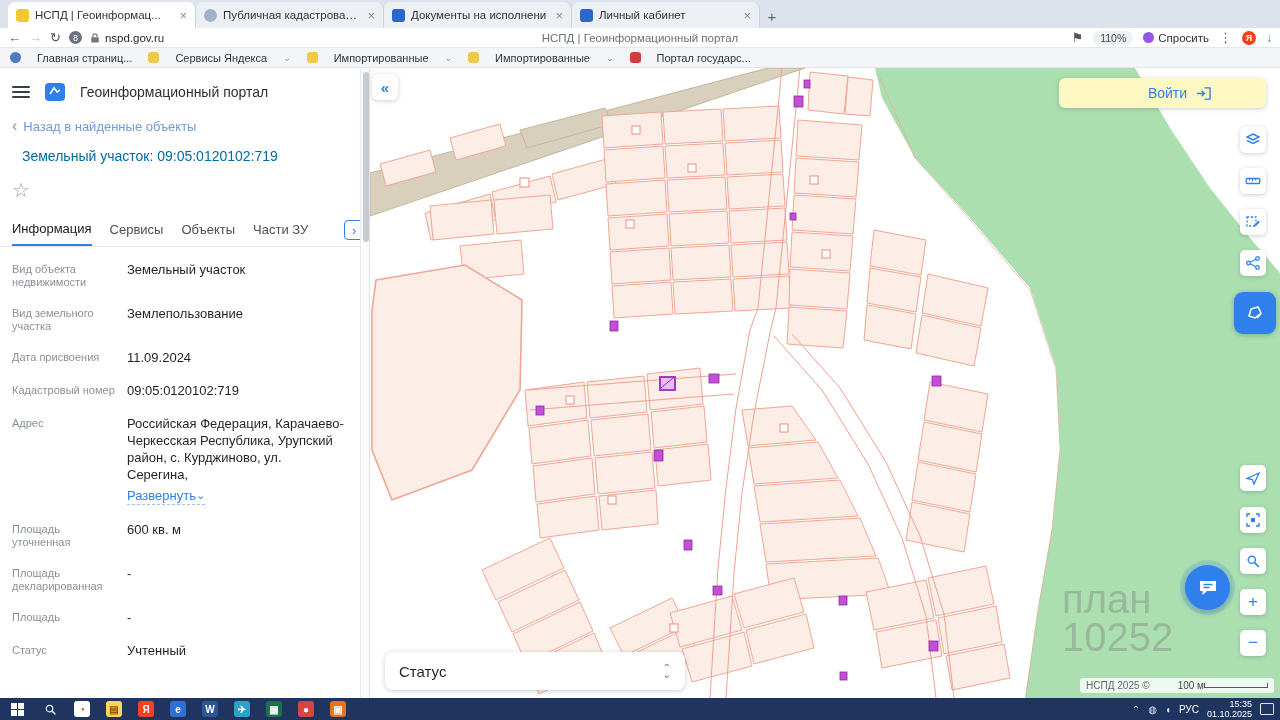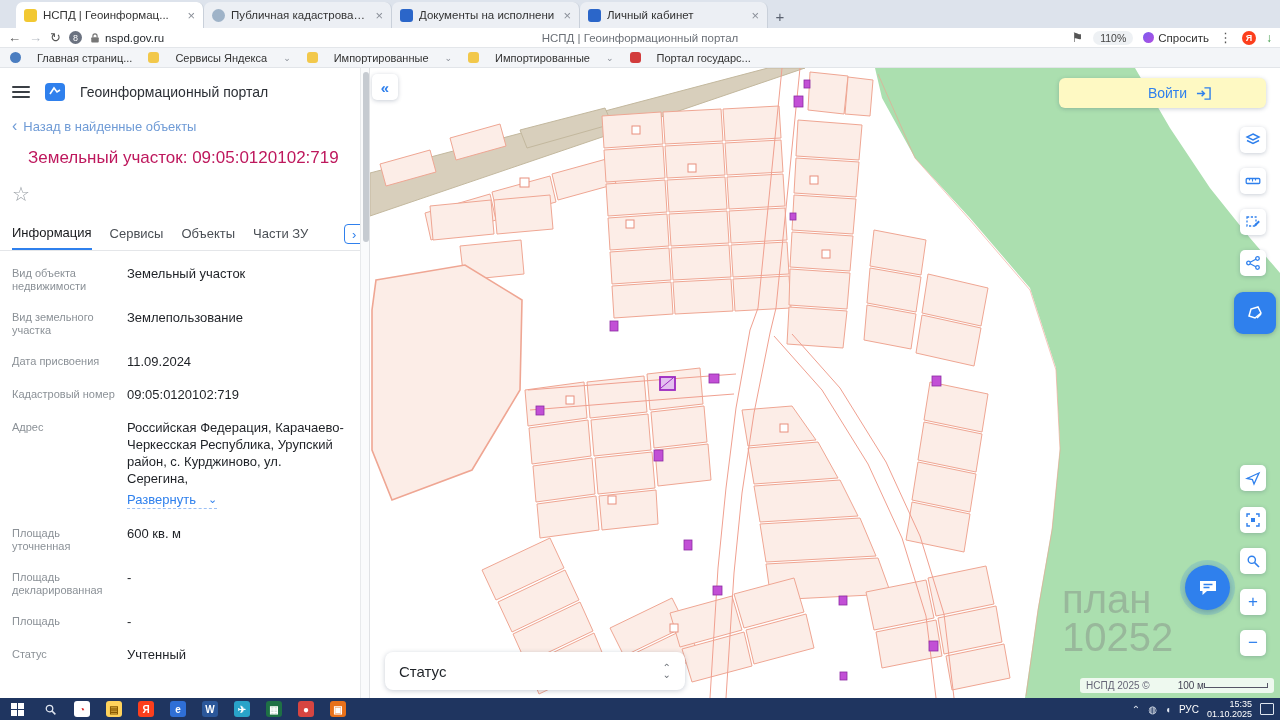"НСПД | Геоинформац..." .tabbar { padding-left: 16px -> 8px }
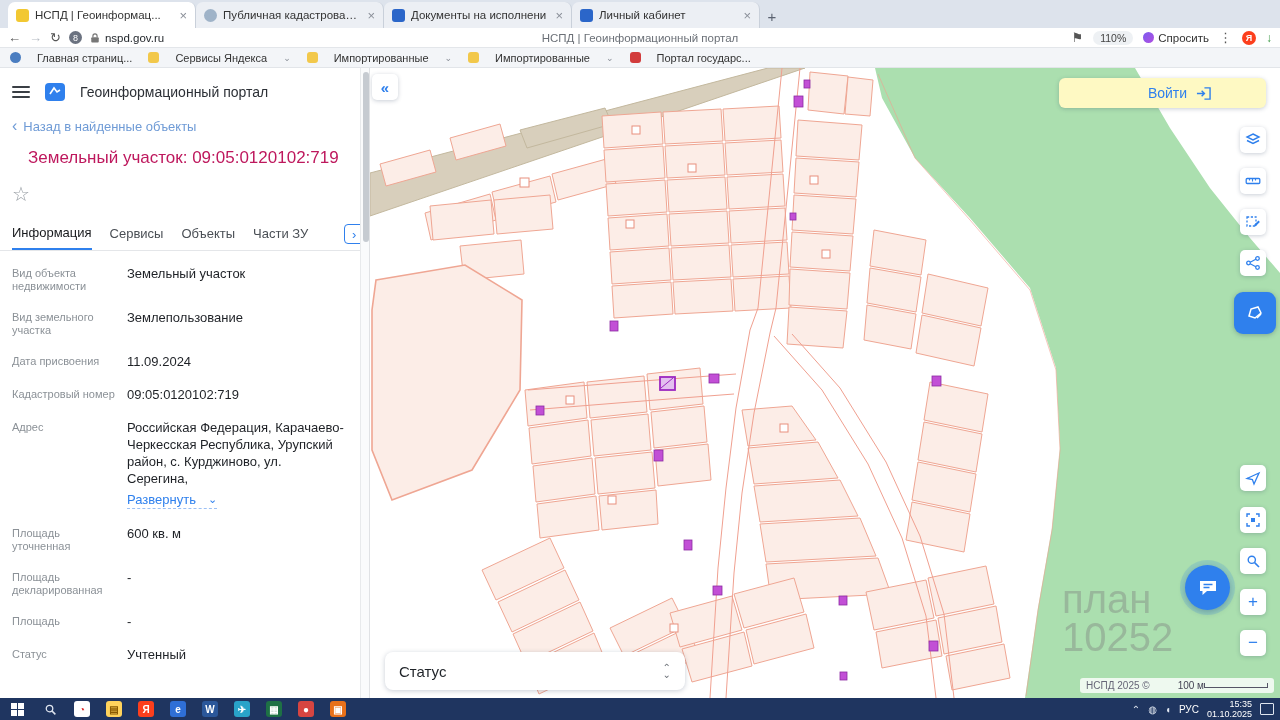"Земельный участок: 09:05:0120102:719" .ptitle { color: #be185d -> #0369a1; font-size: 17px -> 14px; padding: 8px 12px 4px 28px -> 8px 12px 4px 22px }
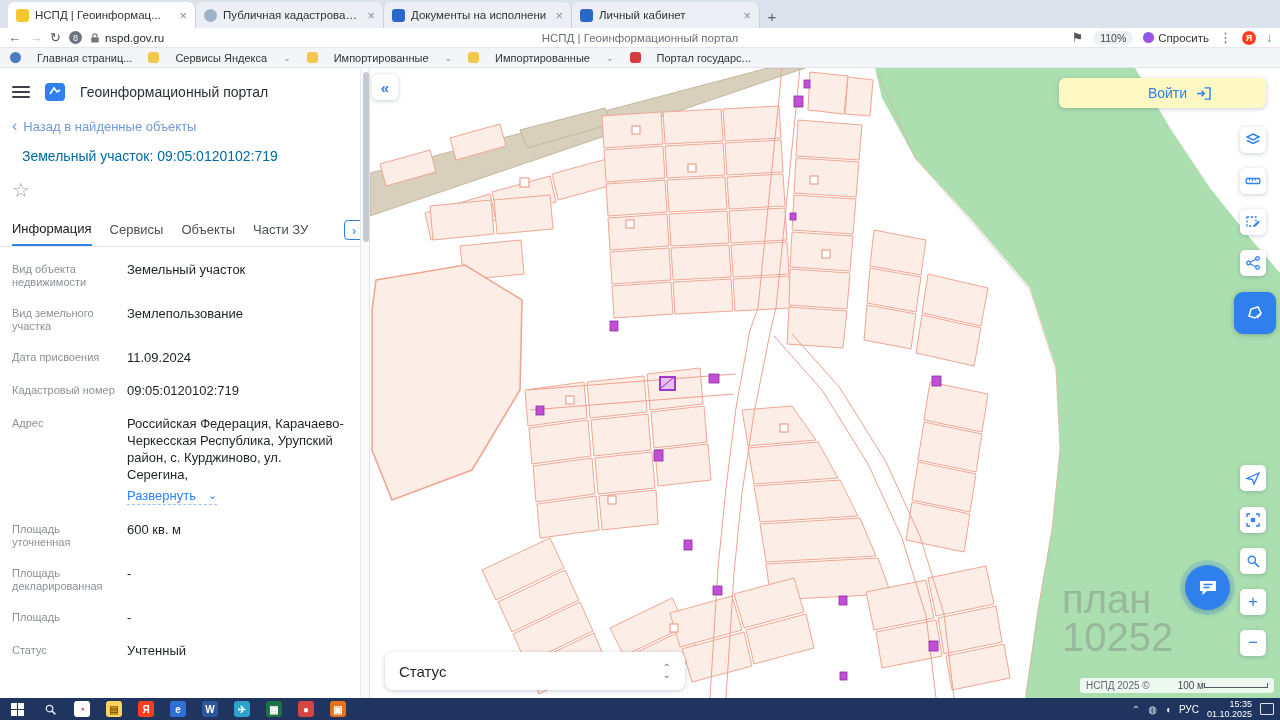"Развернуть" .expand { gap: 12px -> 0 }
